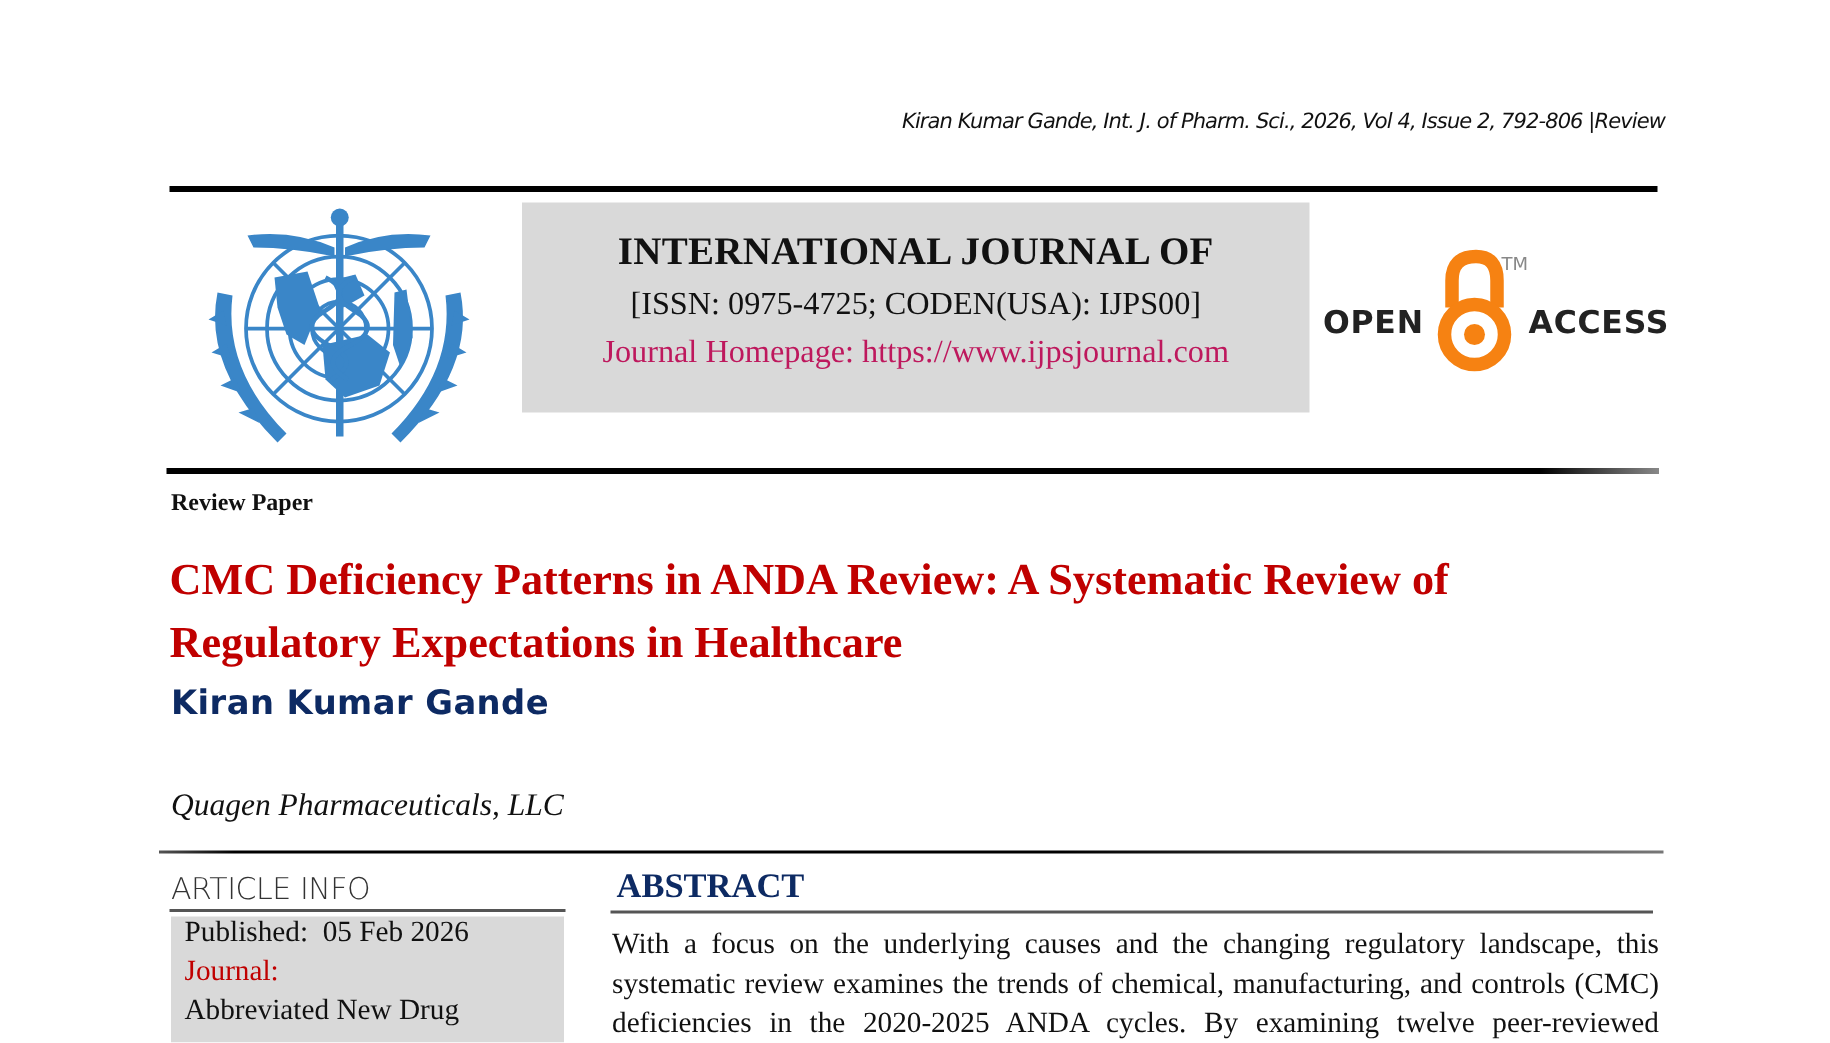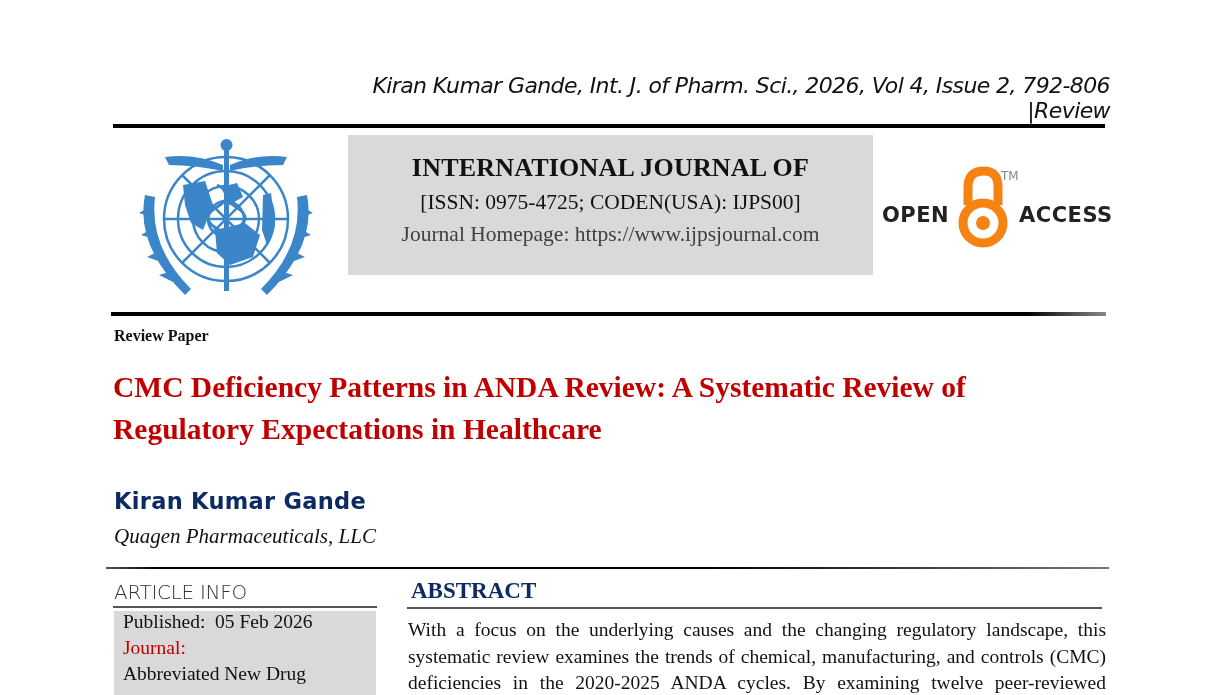"Kiran Kumar Gande, Int. J." .running-header { font-size: 22px -> 14px }
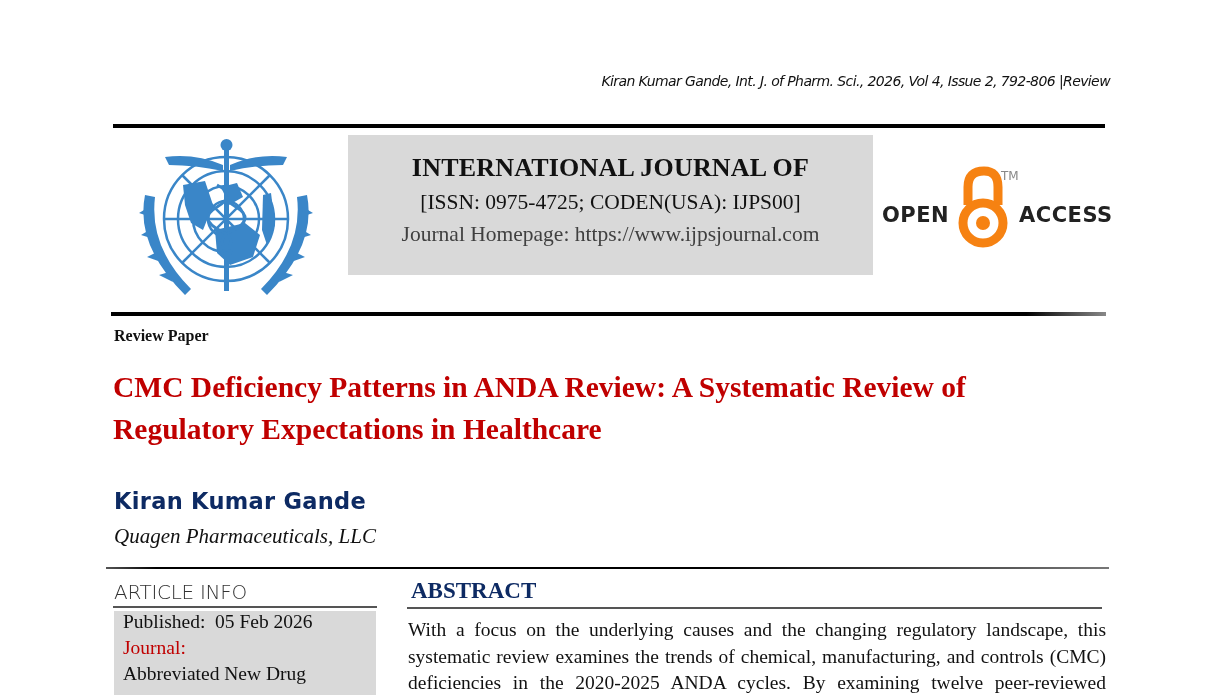"Journal Homepage:" .journal-home { color: #404040 -> #be185d }
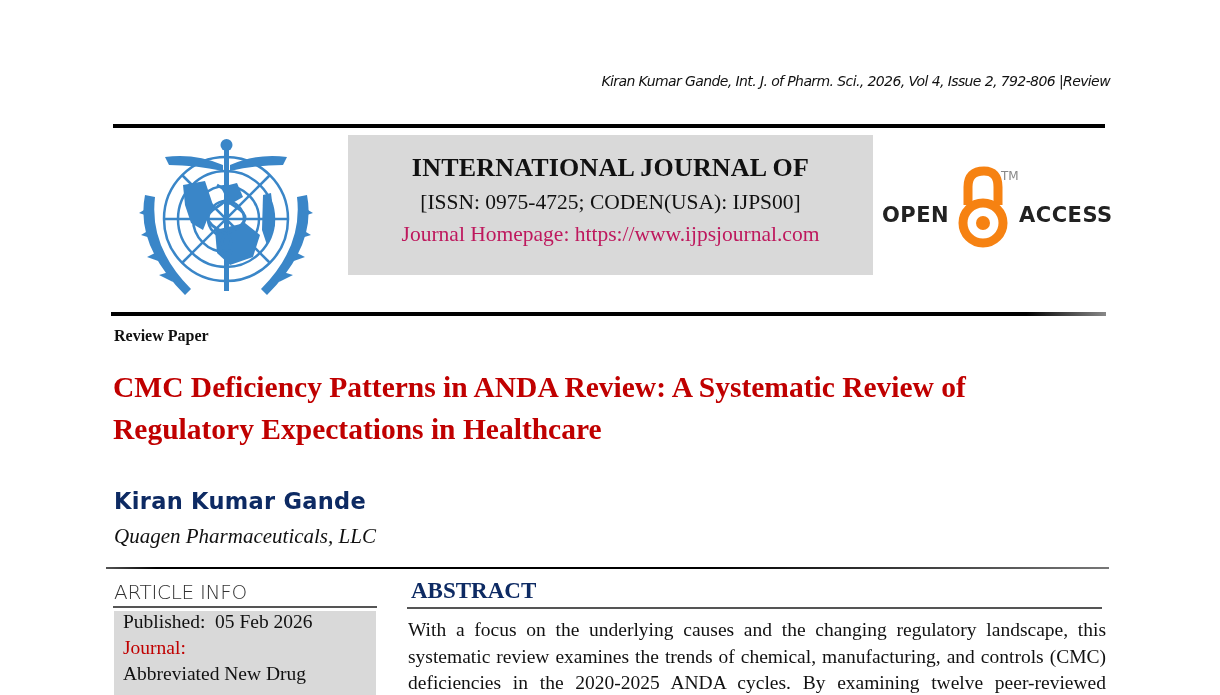"Kiran Kumar Gande" .author { top: 488px -> 456px }
